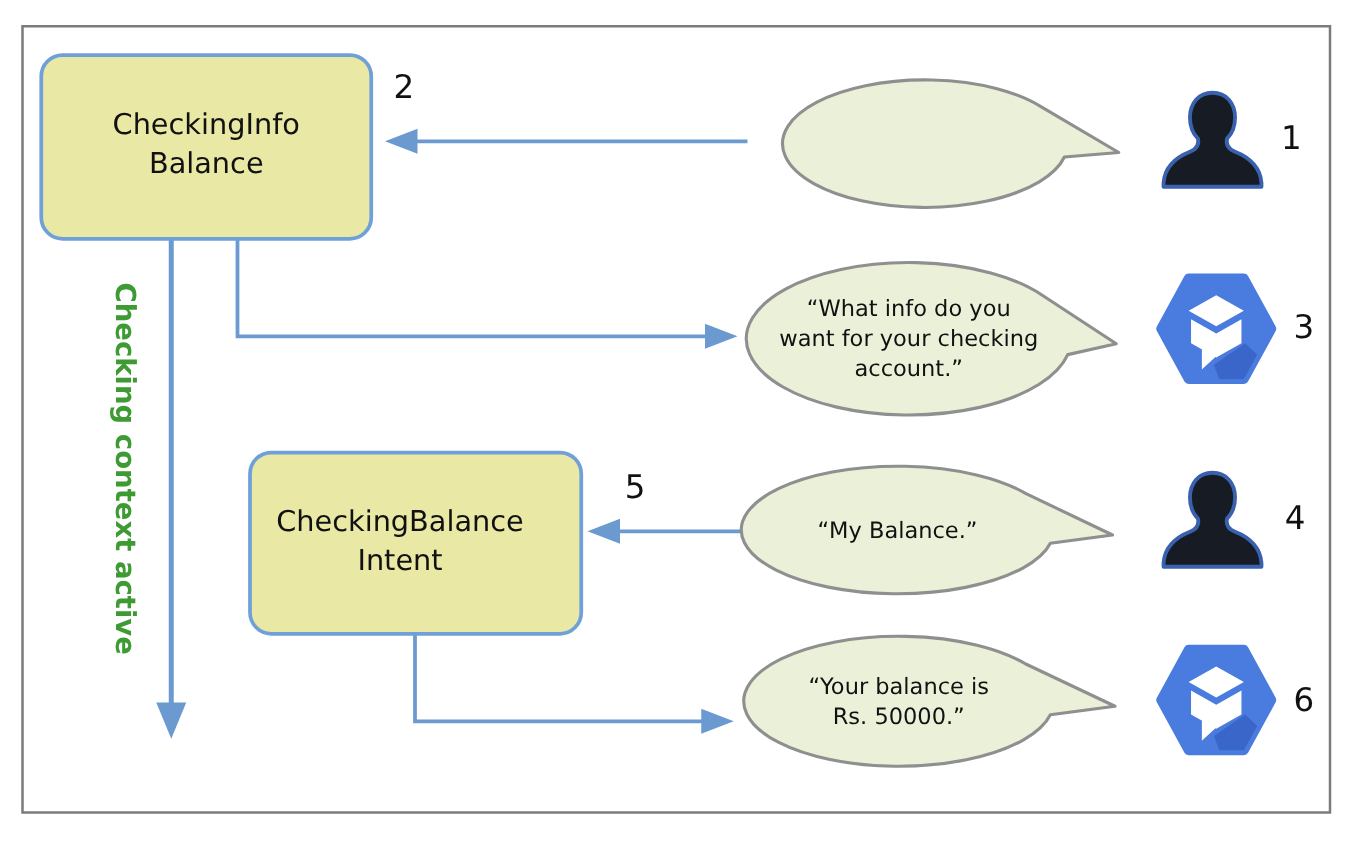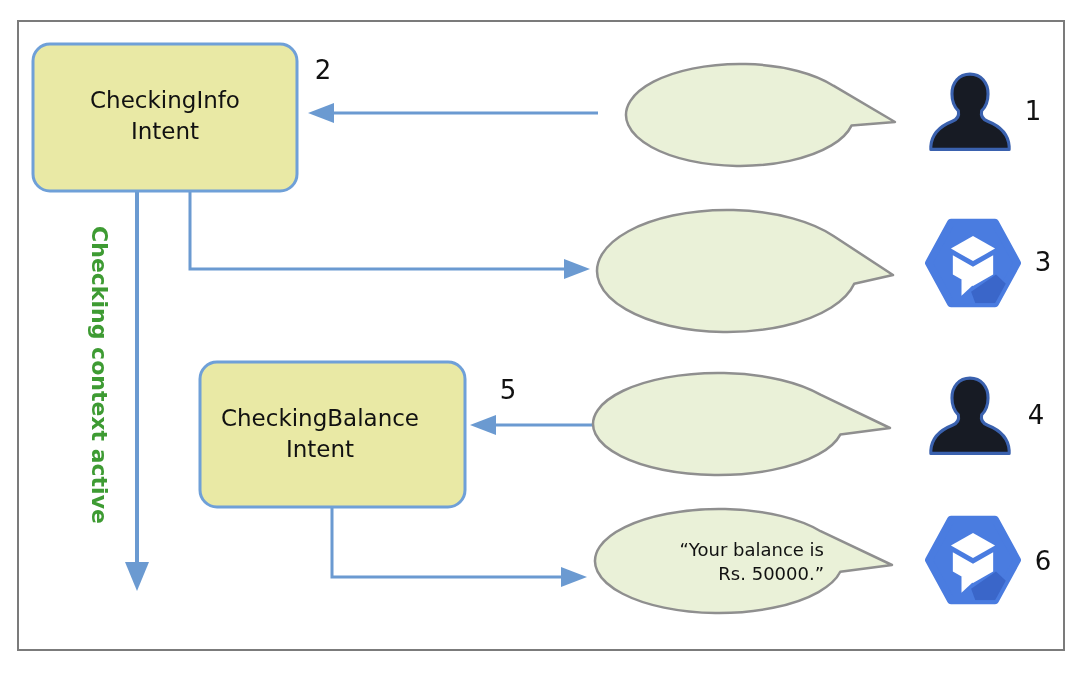"CheckingInfo" div.txt { text: Intent -> Balance }
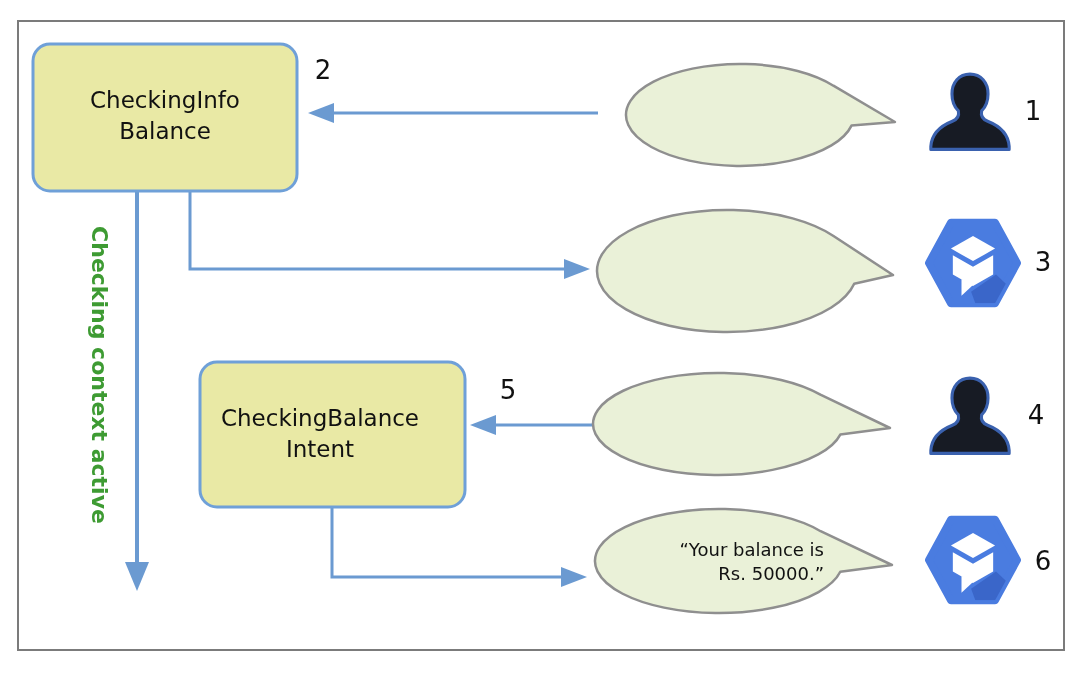"“What info do you" div.txt { html: none -> <div>“What info do you want for your checking account.”</div> }
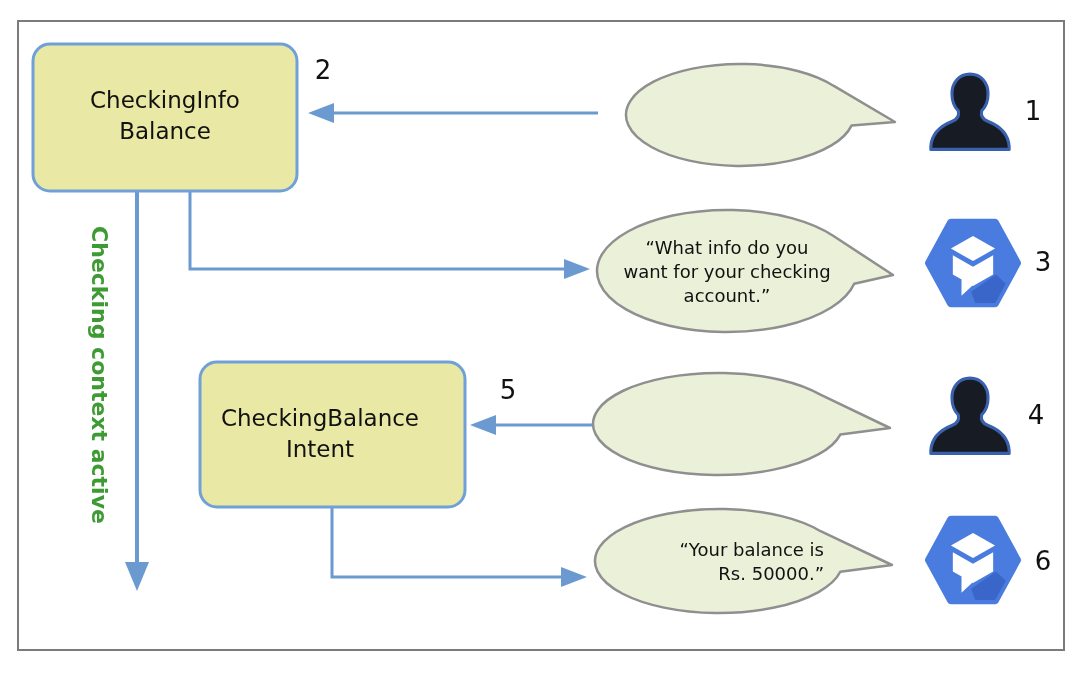"“My Balance.”" div.txt { html: none -> <div>“My Balance.”</div> }
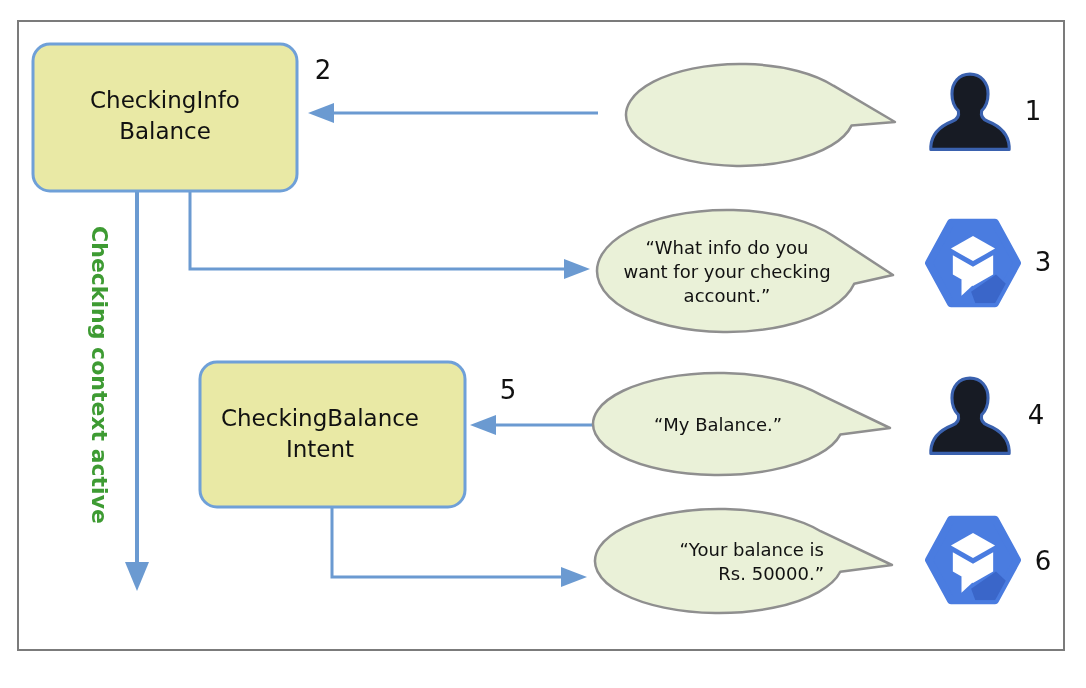"“Your balance is" div.txt { text-align: right -> none }
